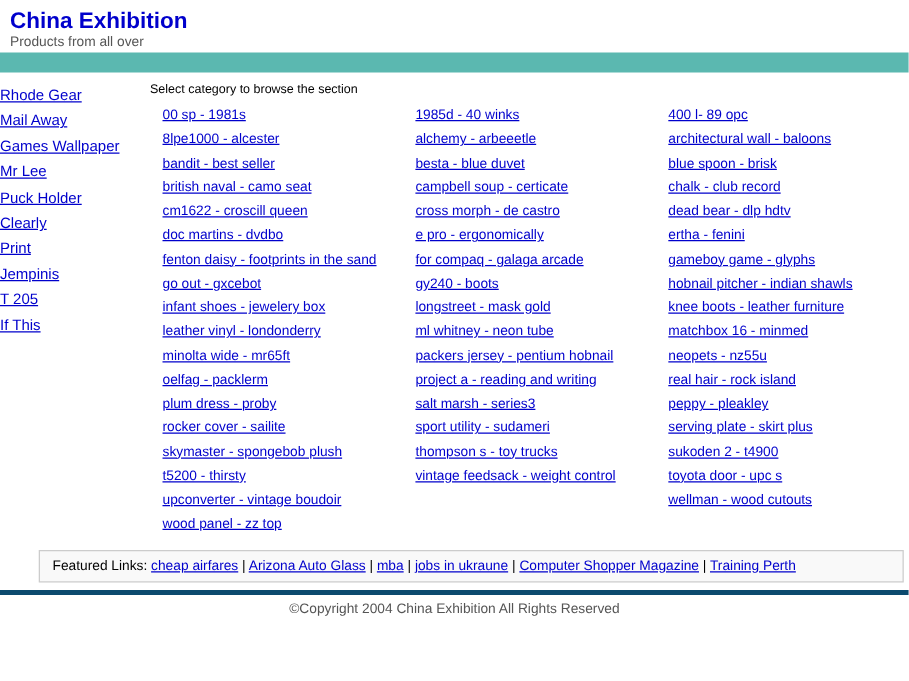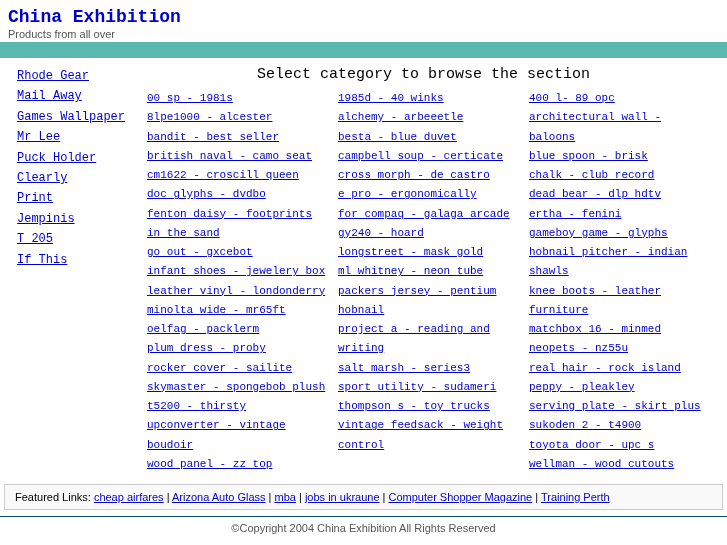"China Exhibition" #header h1 a { font-family: Liberation Mono, monospace -> none }
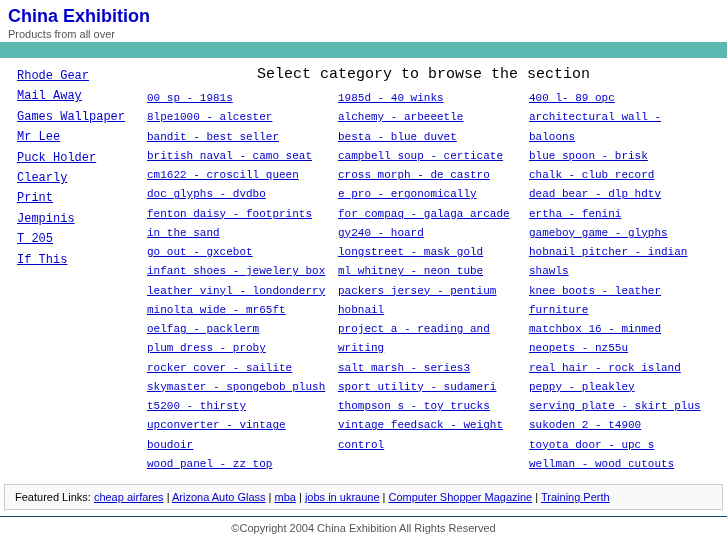"Rhode Gear" #main-layout { font-family: Liberation Mono, monospace -> none; padding: 0 17px -> 0 0 }
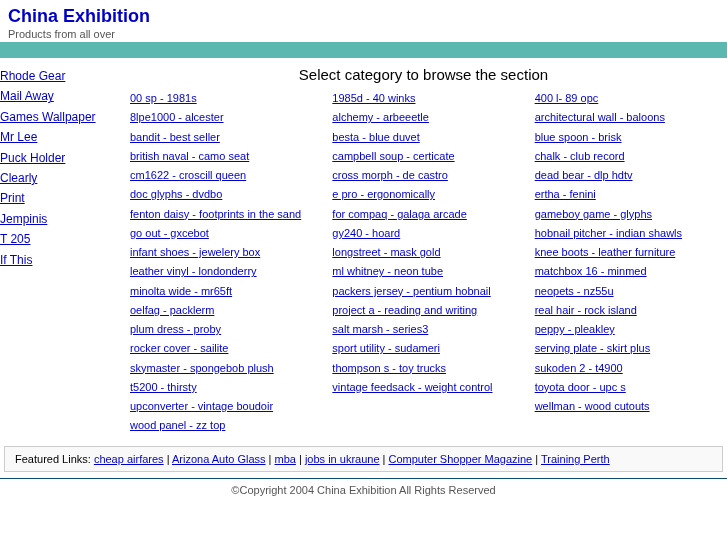"Select category to browse the" #category-title { font-size: 15px -> 10px; text-align: center -> left }
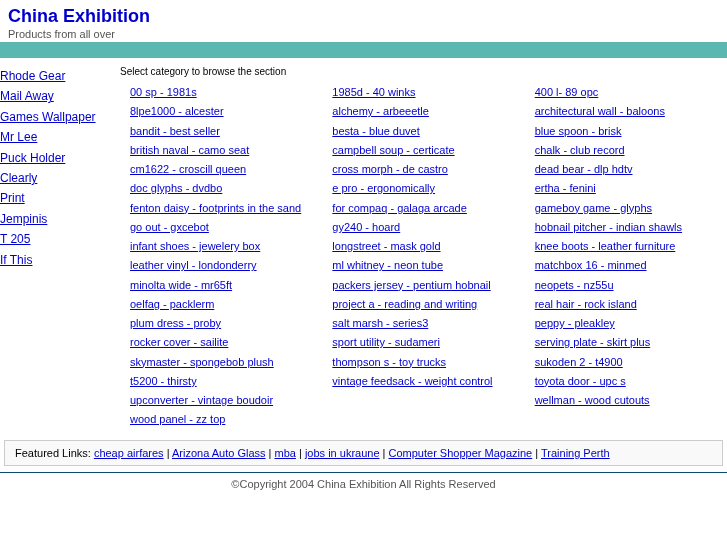"doc glyphs - dvdbo" a { text: glyphs -> martins }
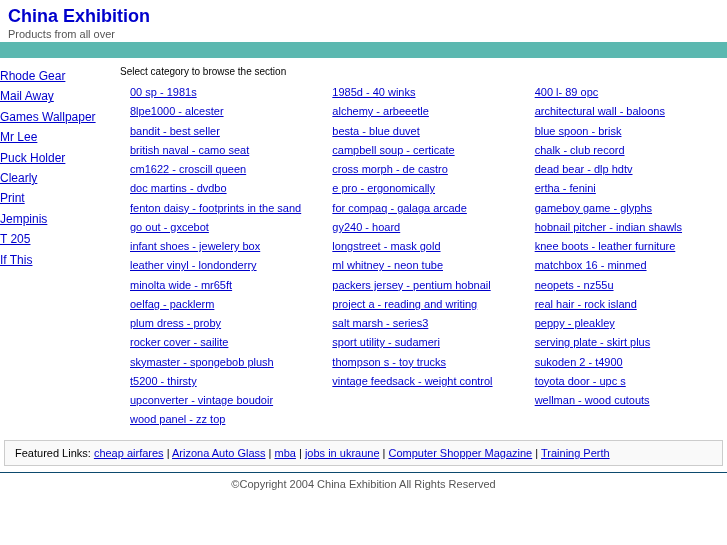"gy240 - hoard" a { text: hoard -> boots }
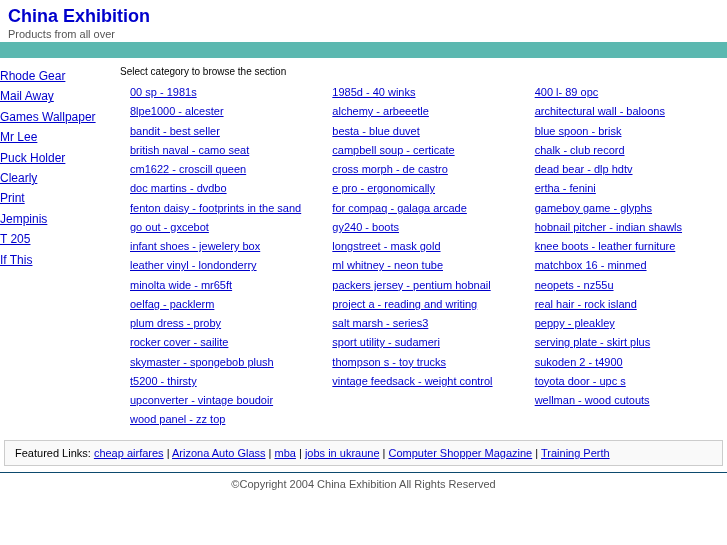"Featured Links: cheap airfares |" div { margin-left: none -> 27px }
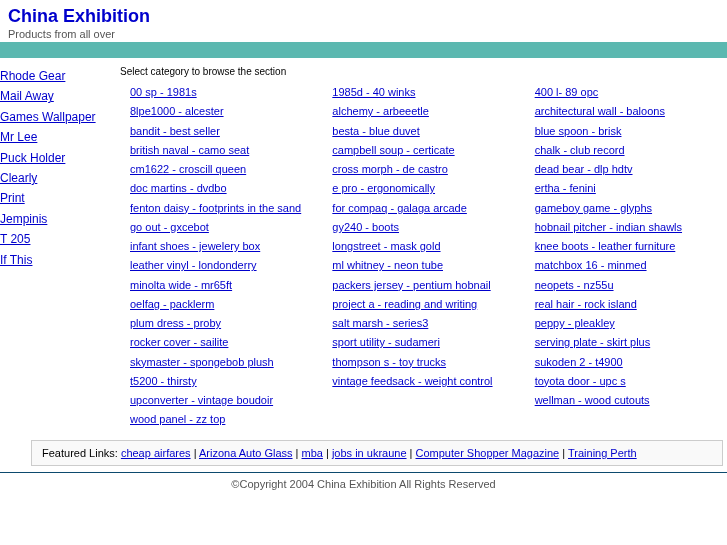"©Copyright 2004 China Exhibition All" #footer { border-top: 1px solid #0c4a6e -> 4px solid #0c4a6e }
